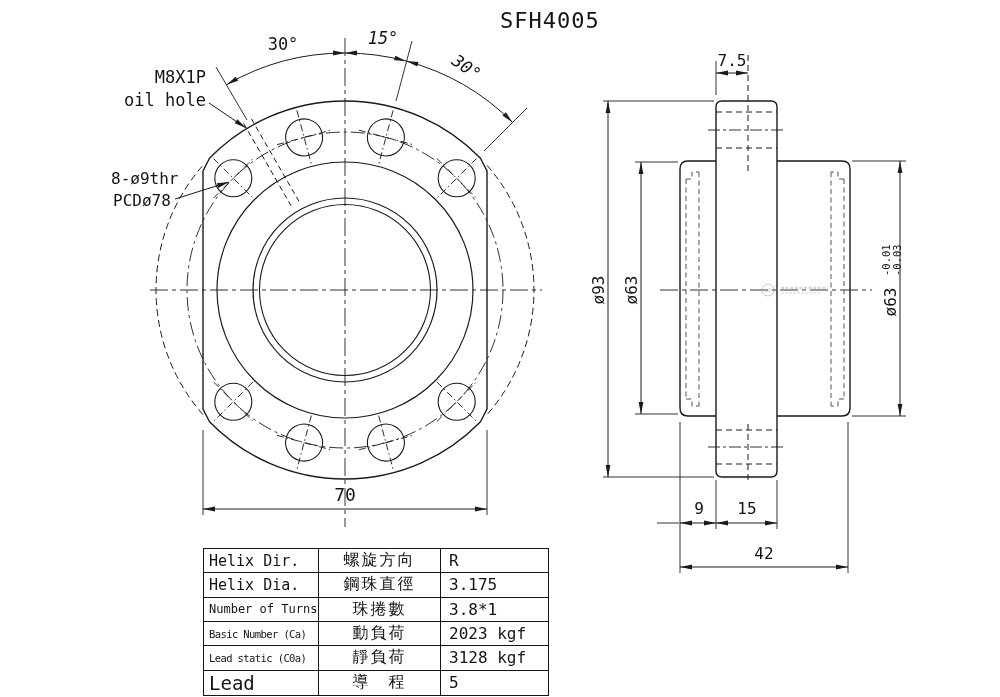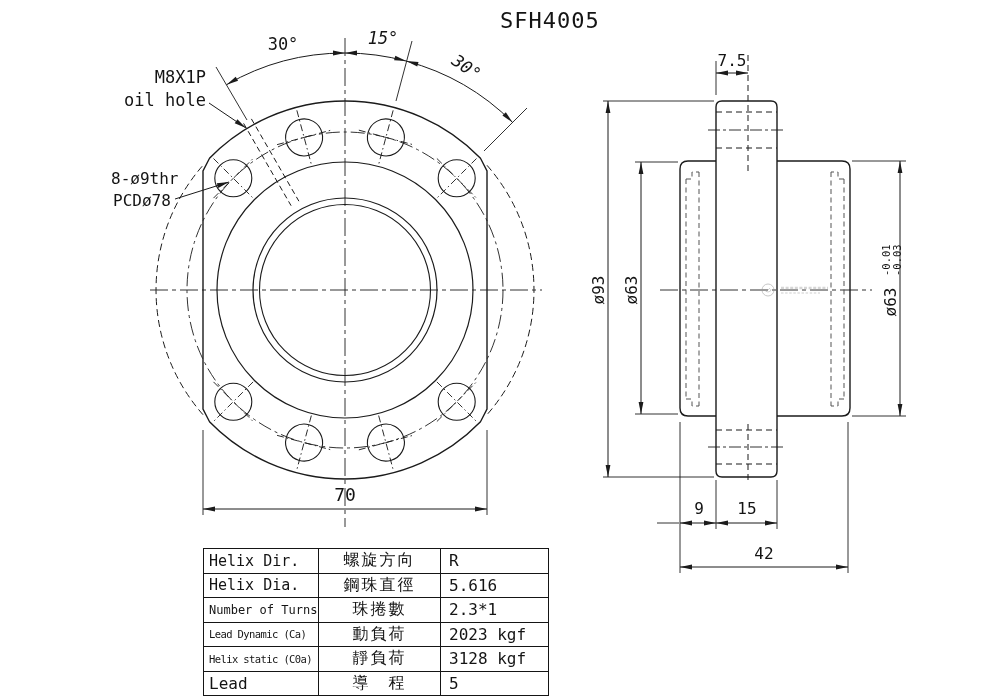"5.616" td.val { text: 5.616 -> 3.175 }
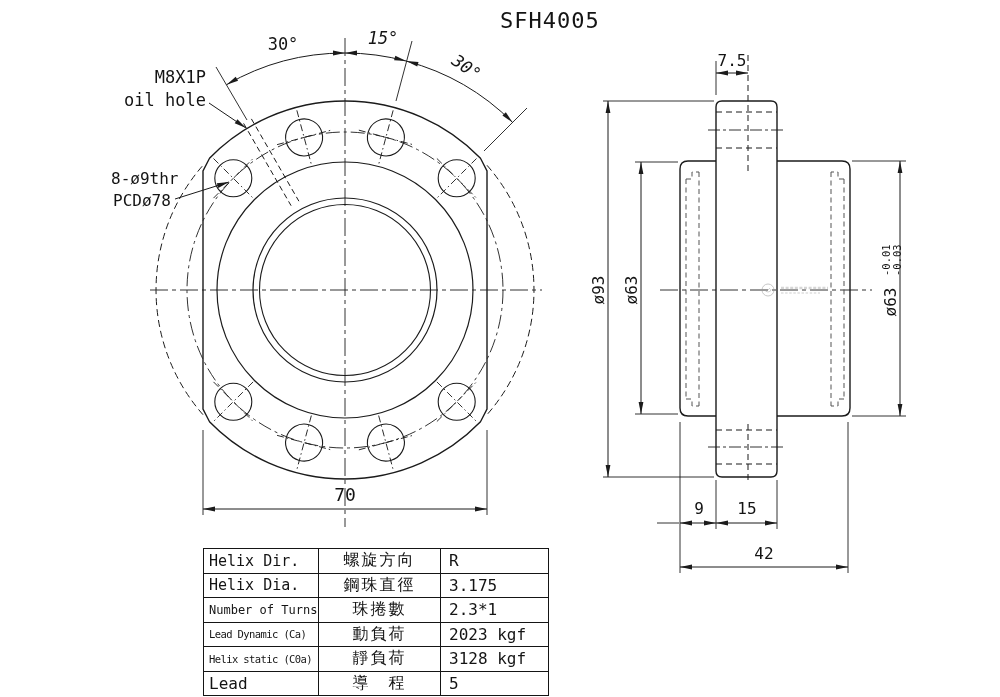"2.3*1" td.val { text: 2.3 -> 3.8 }
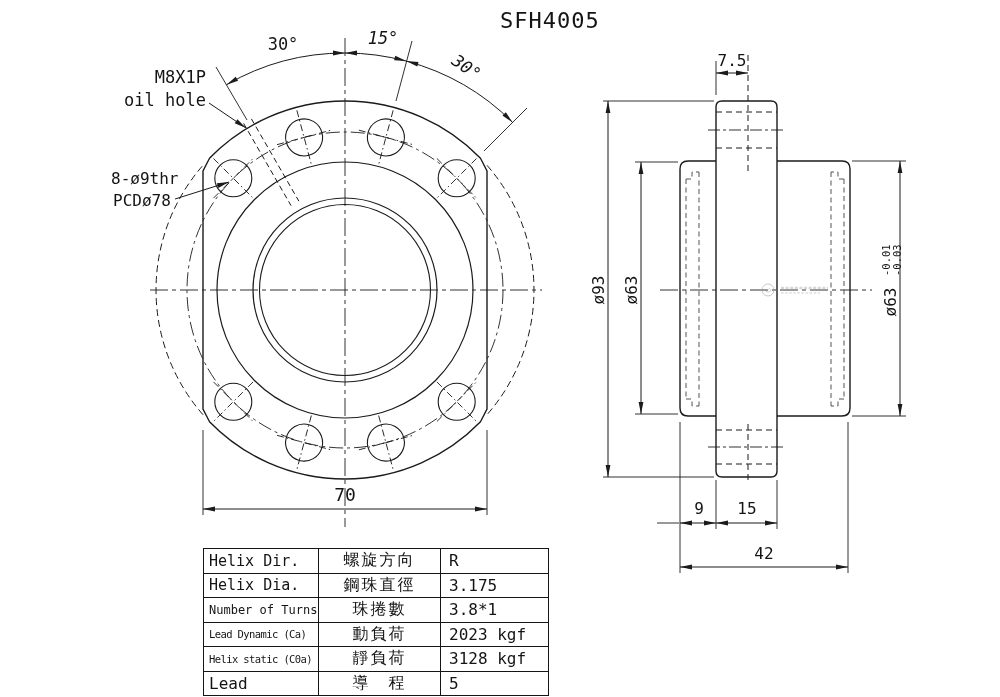"Lead Dynamic (Ca)" td.en { text: Lead Dynamic -> Basic Number }
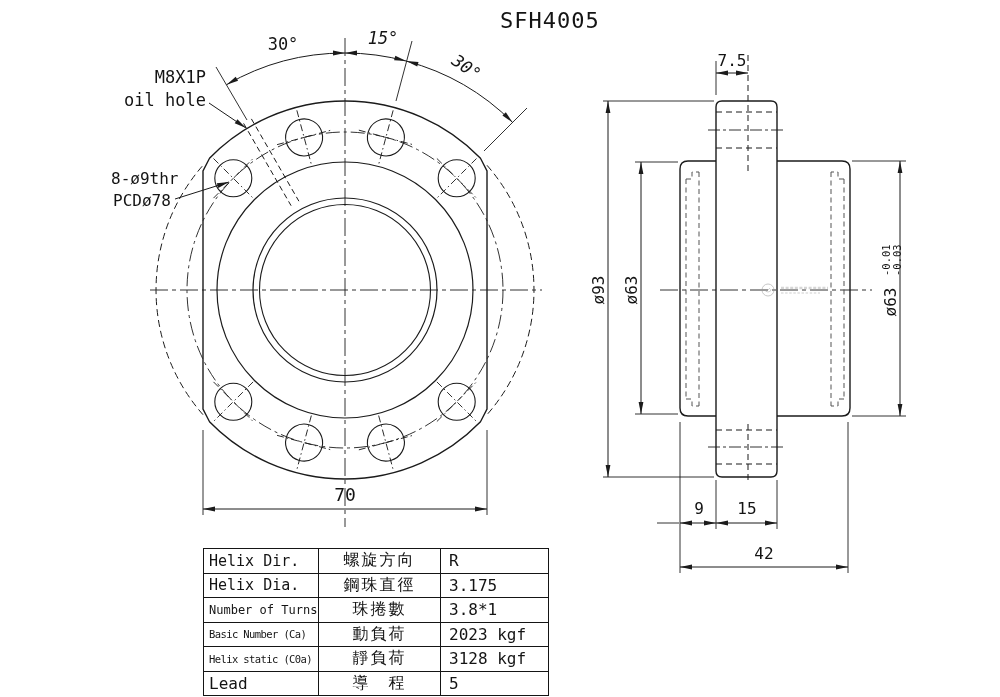"Helix static (C0a)" td.en { text: Helix -> Lead }
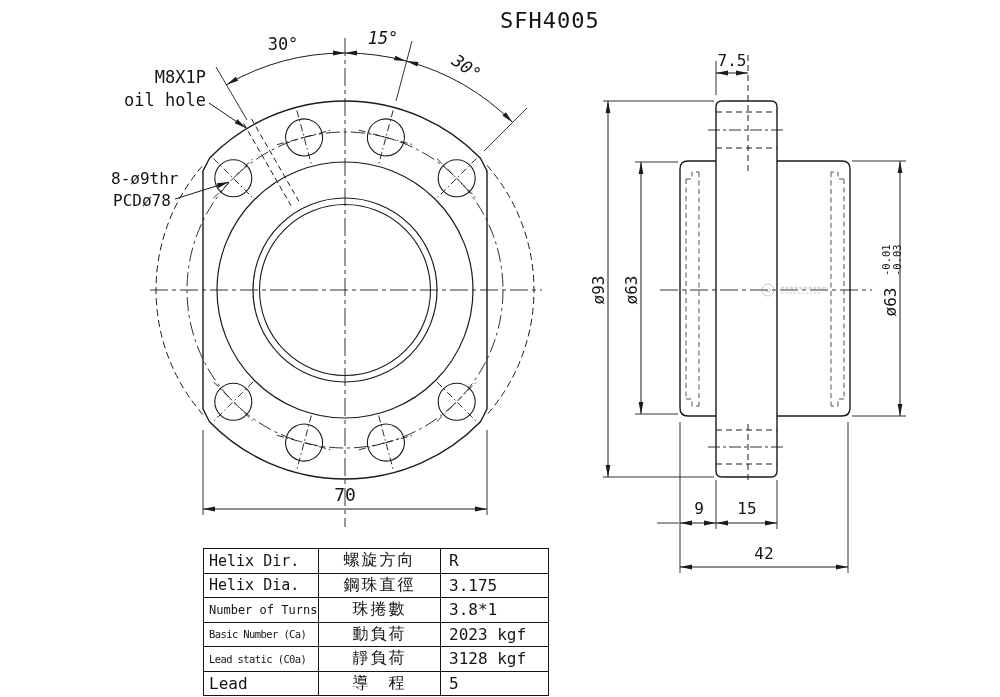"Lead" .sz-d { font-size: 16px -> 19px }
